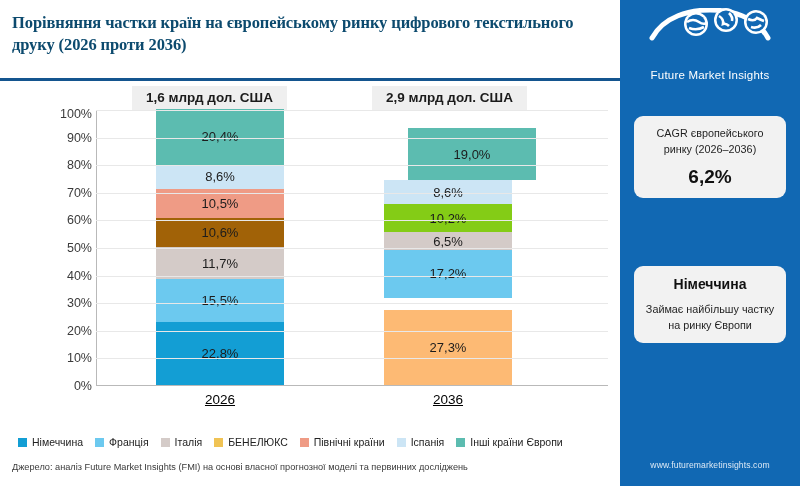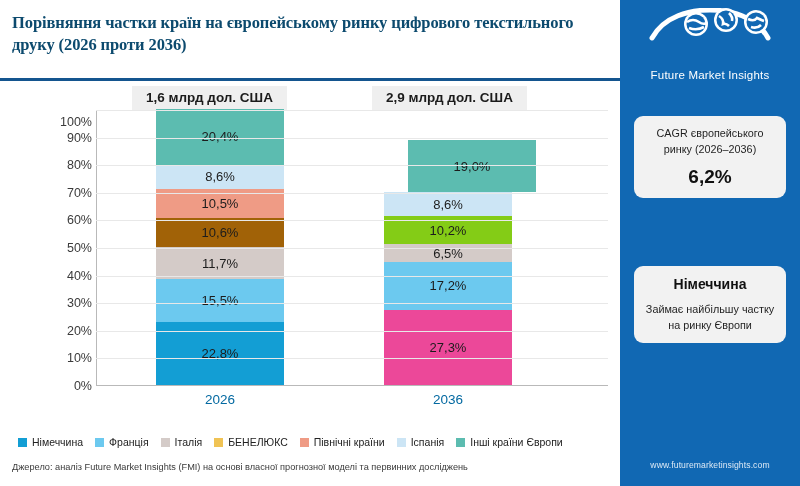"100%" div.ylabel { top: 12px -> 4px }
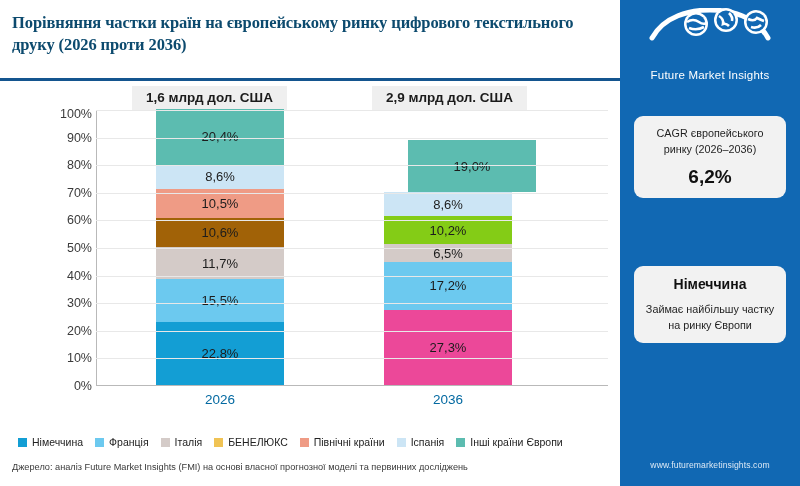"27,3%" div.seg { background: #ec4899 -> #fdba74; margin-top: none -> 12px }
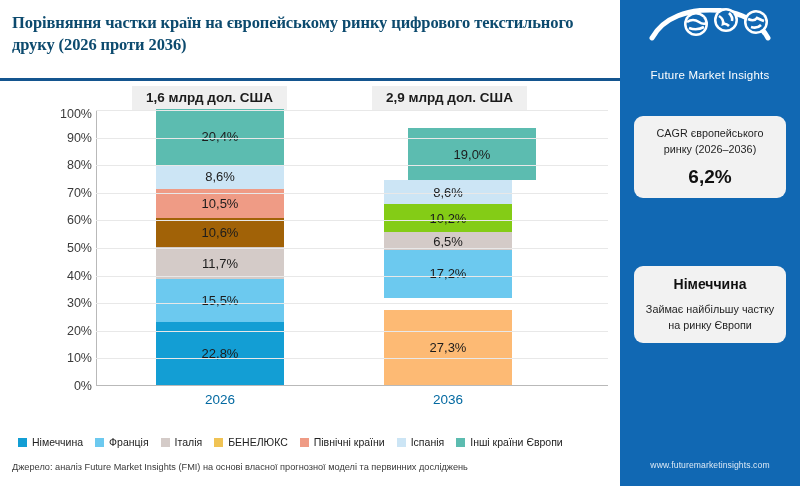"2026" .xlabel { color: #0369a1 -> #000000; text-decoration: none -> underline }
